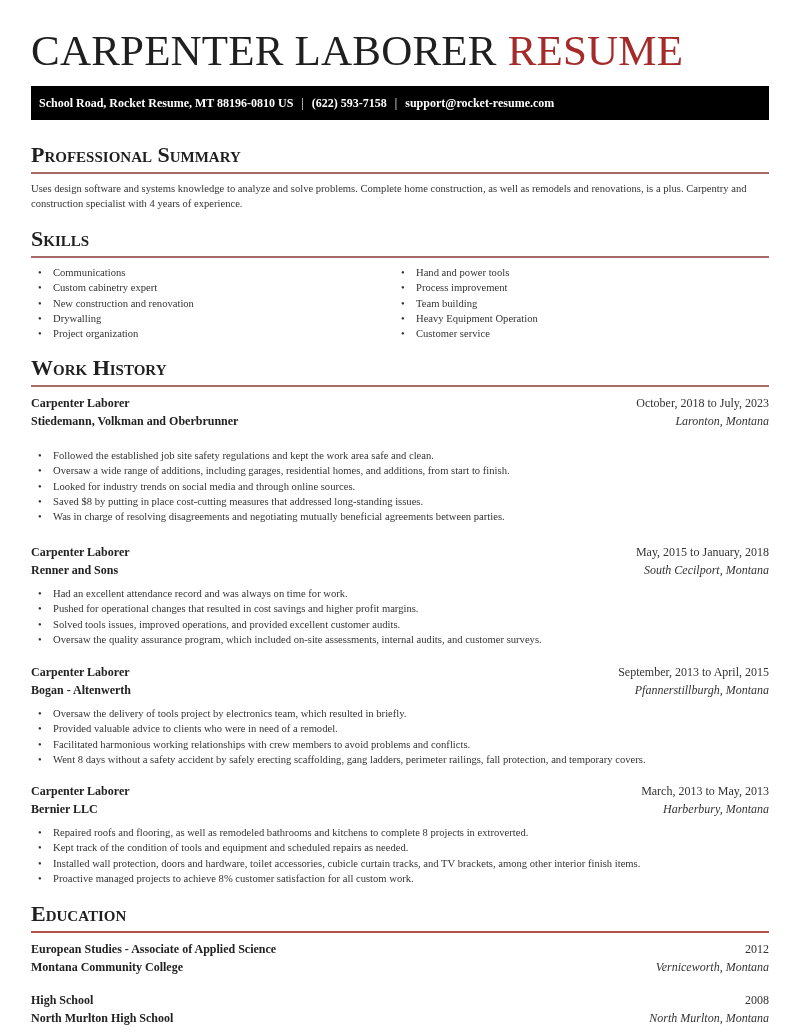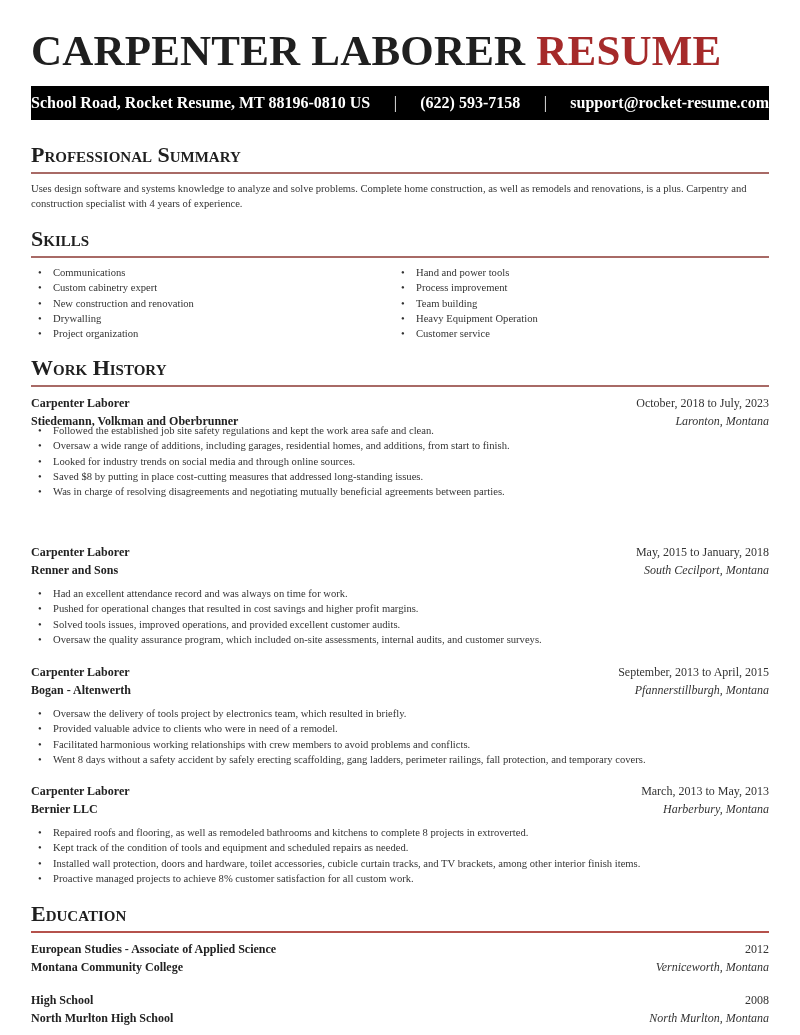"CARPENTER LABORER RESUME" .title { font-weight: bold -> normal }
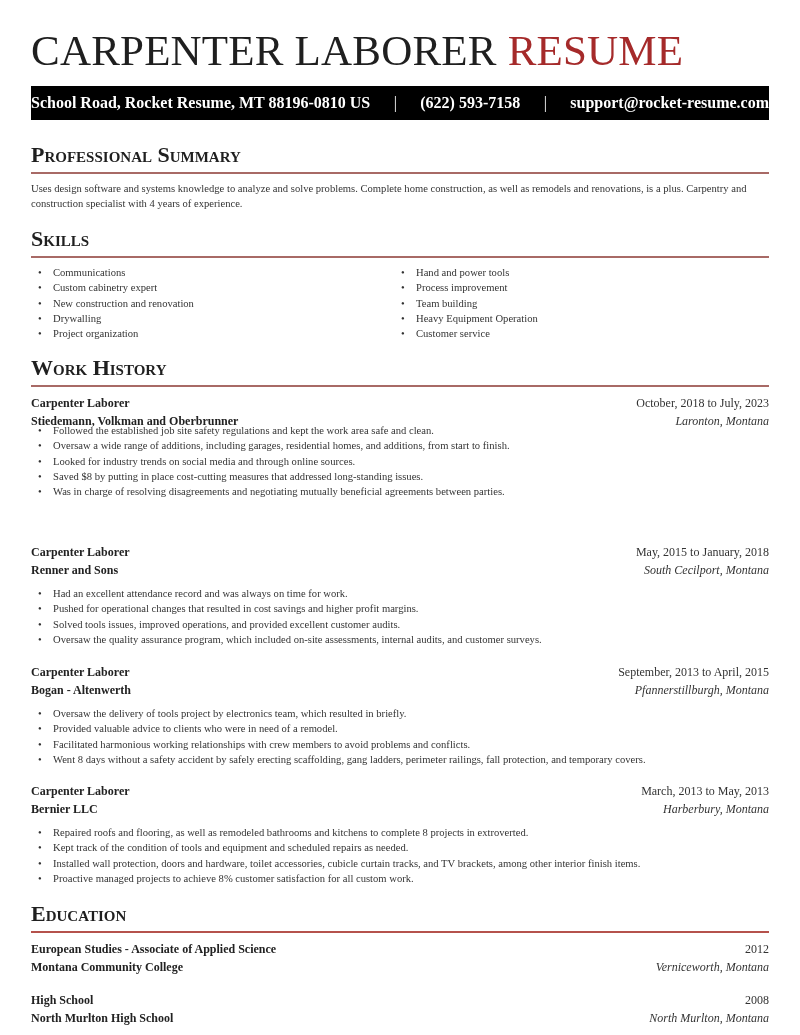"School Road, Rocket Resume, MT" .contact-bar { font-size: 16px -> 12px; justify-content: space-between -> none; padding-left: none -> 8px }
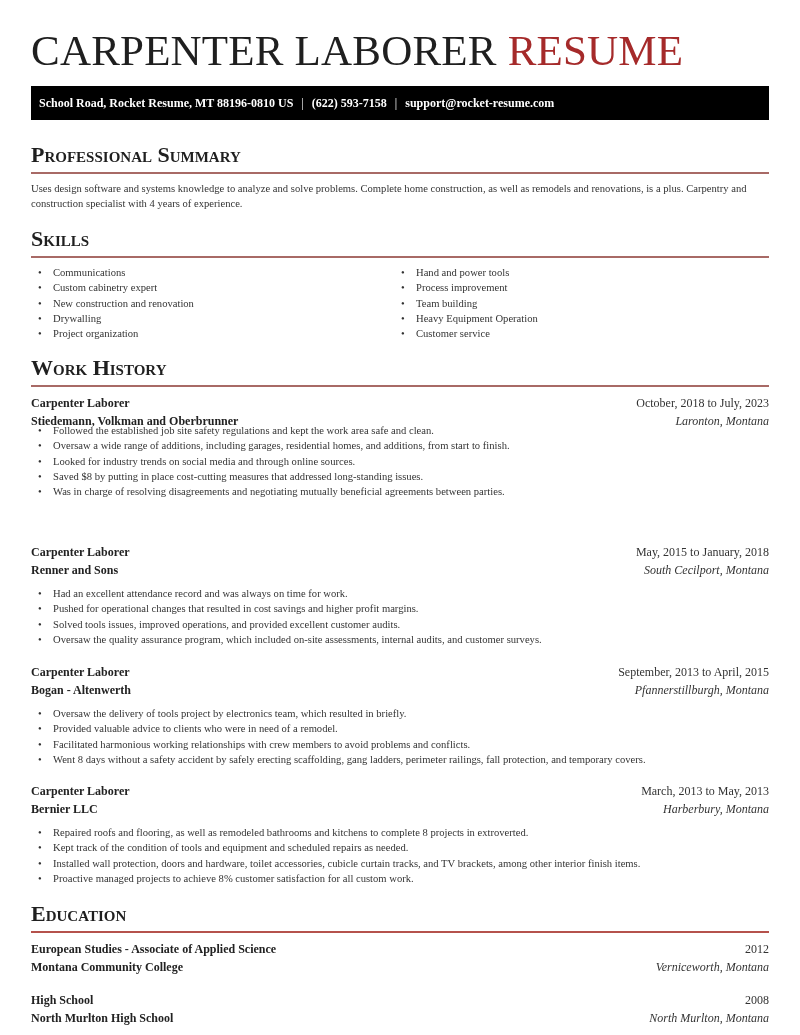"Followed the established job site" ul.bullets { top: 423px -> 448px }
